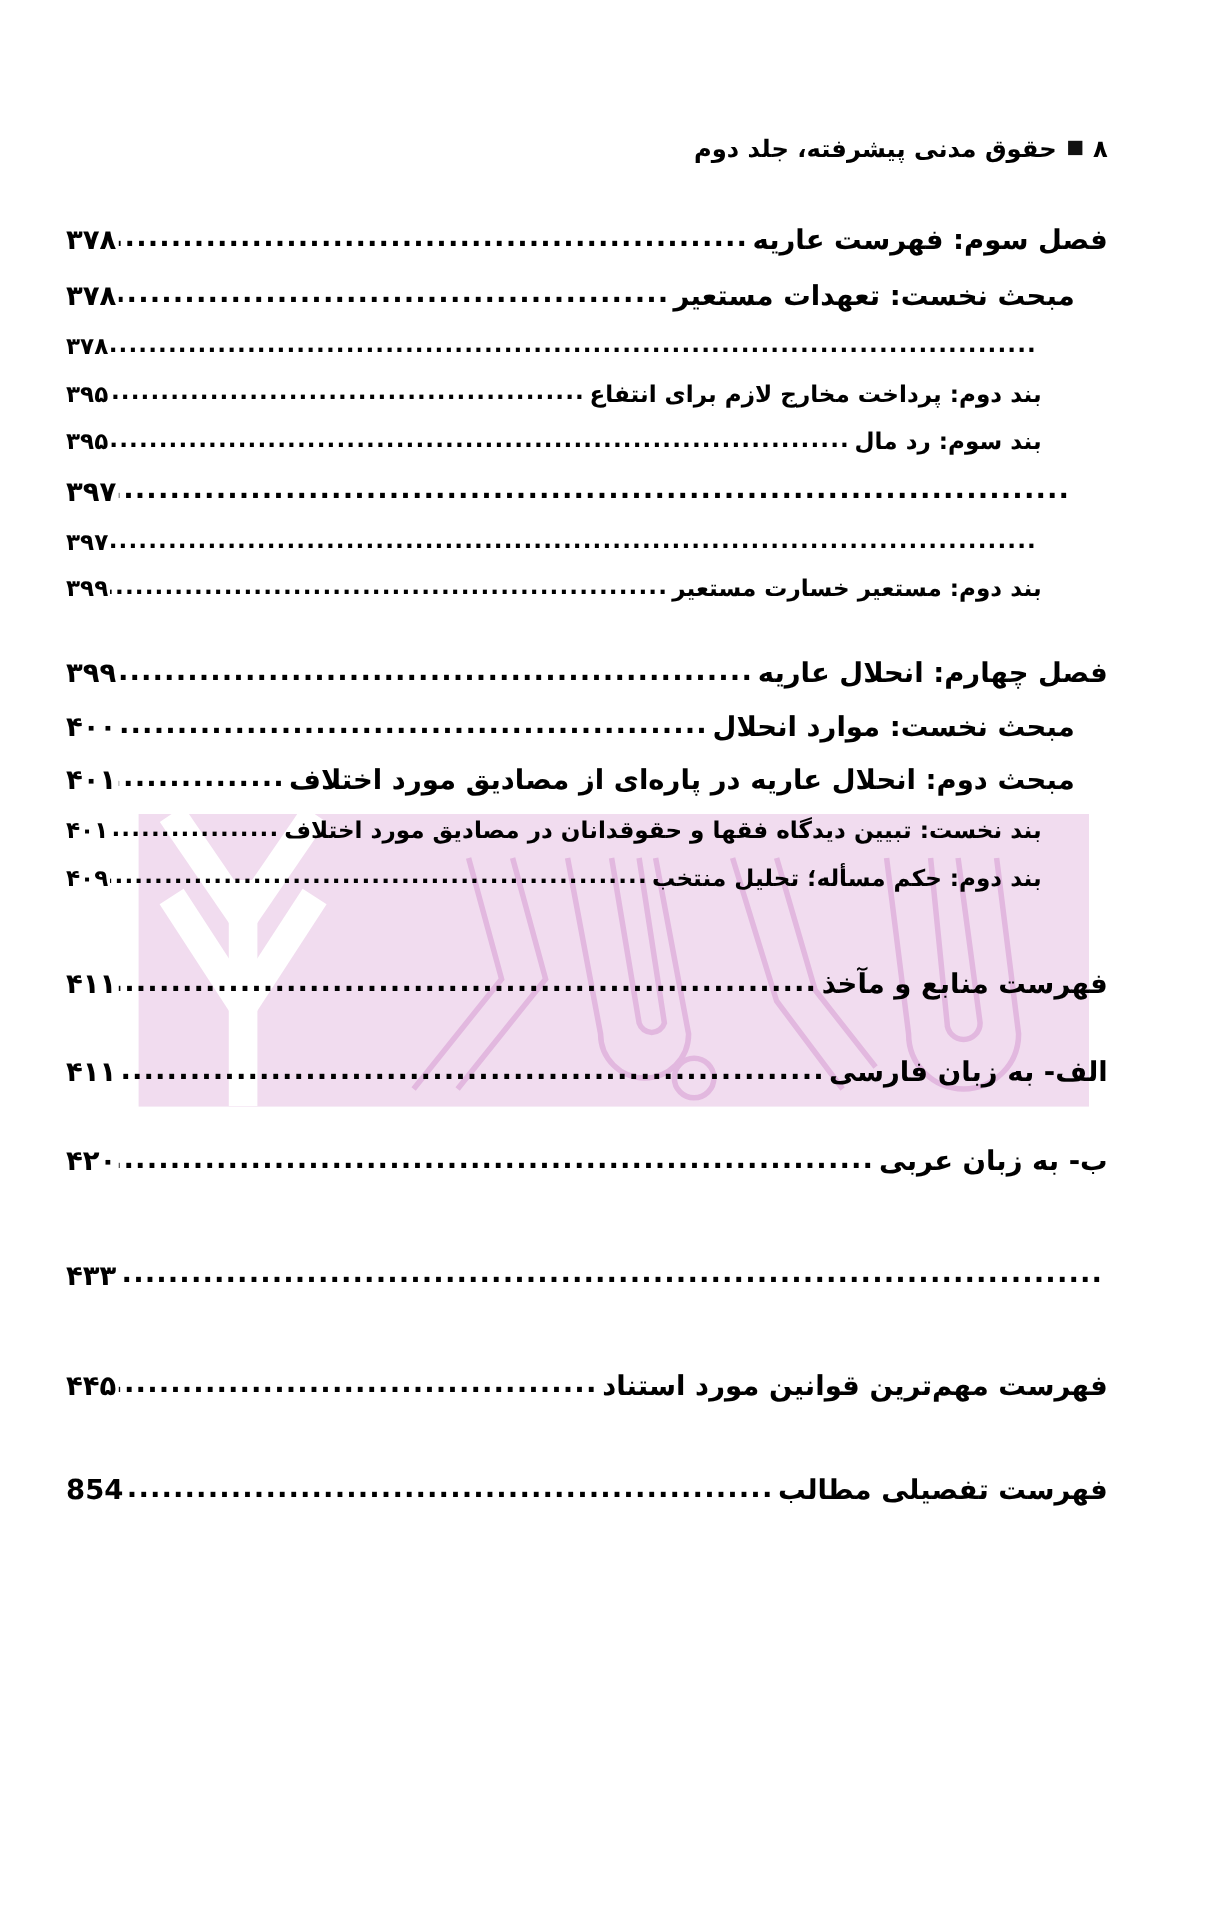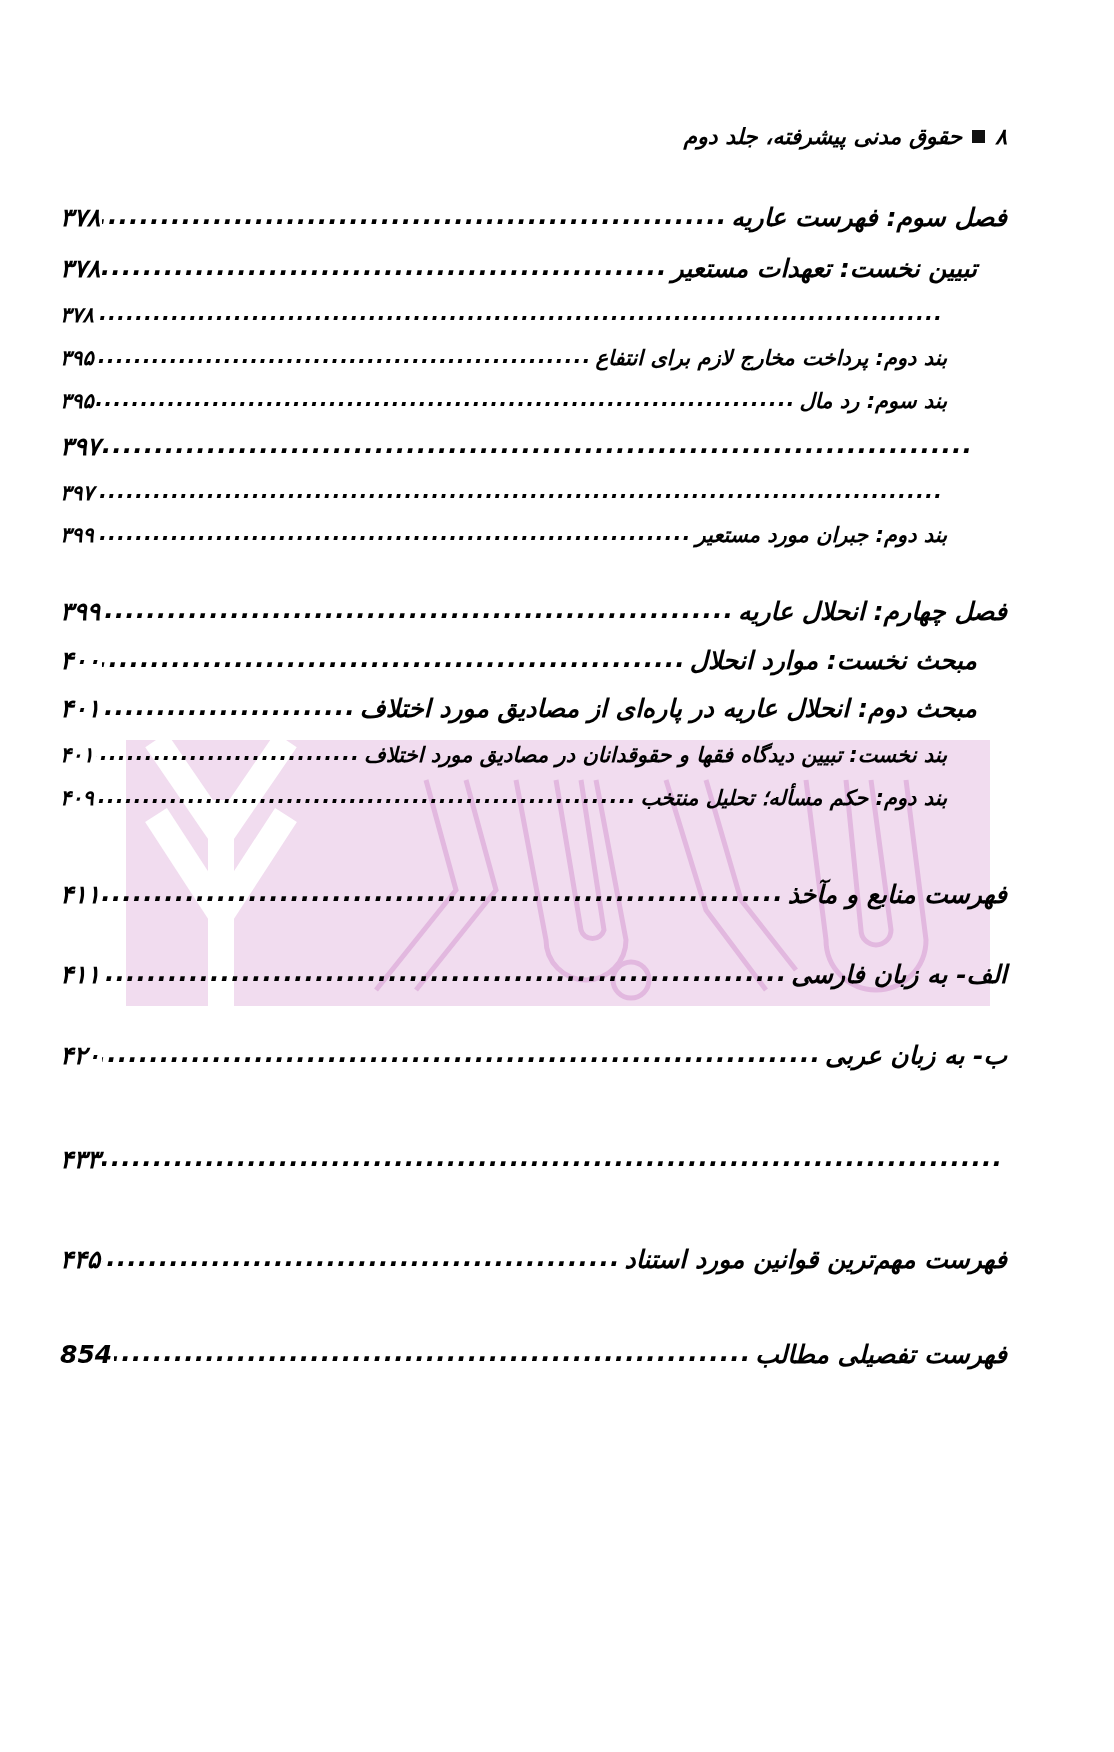"۸حقوق مدنی پیشرفته، جلد دوم" .page { font-style: italic -> none }
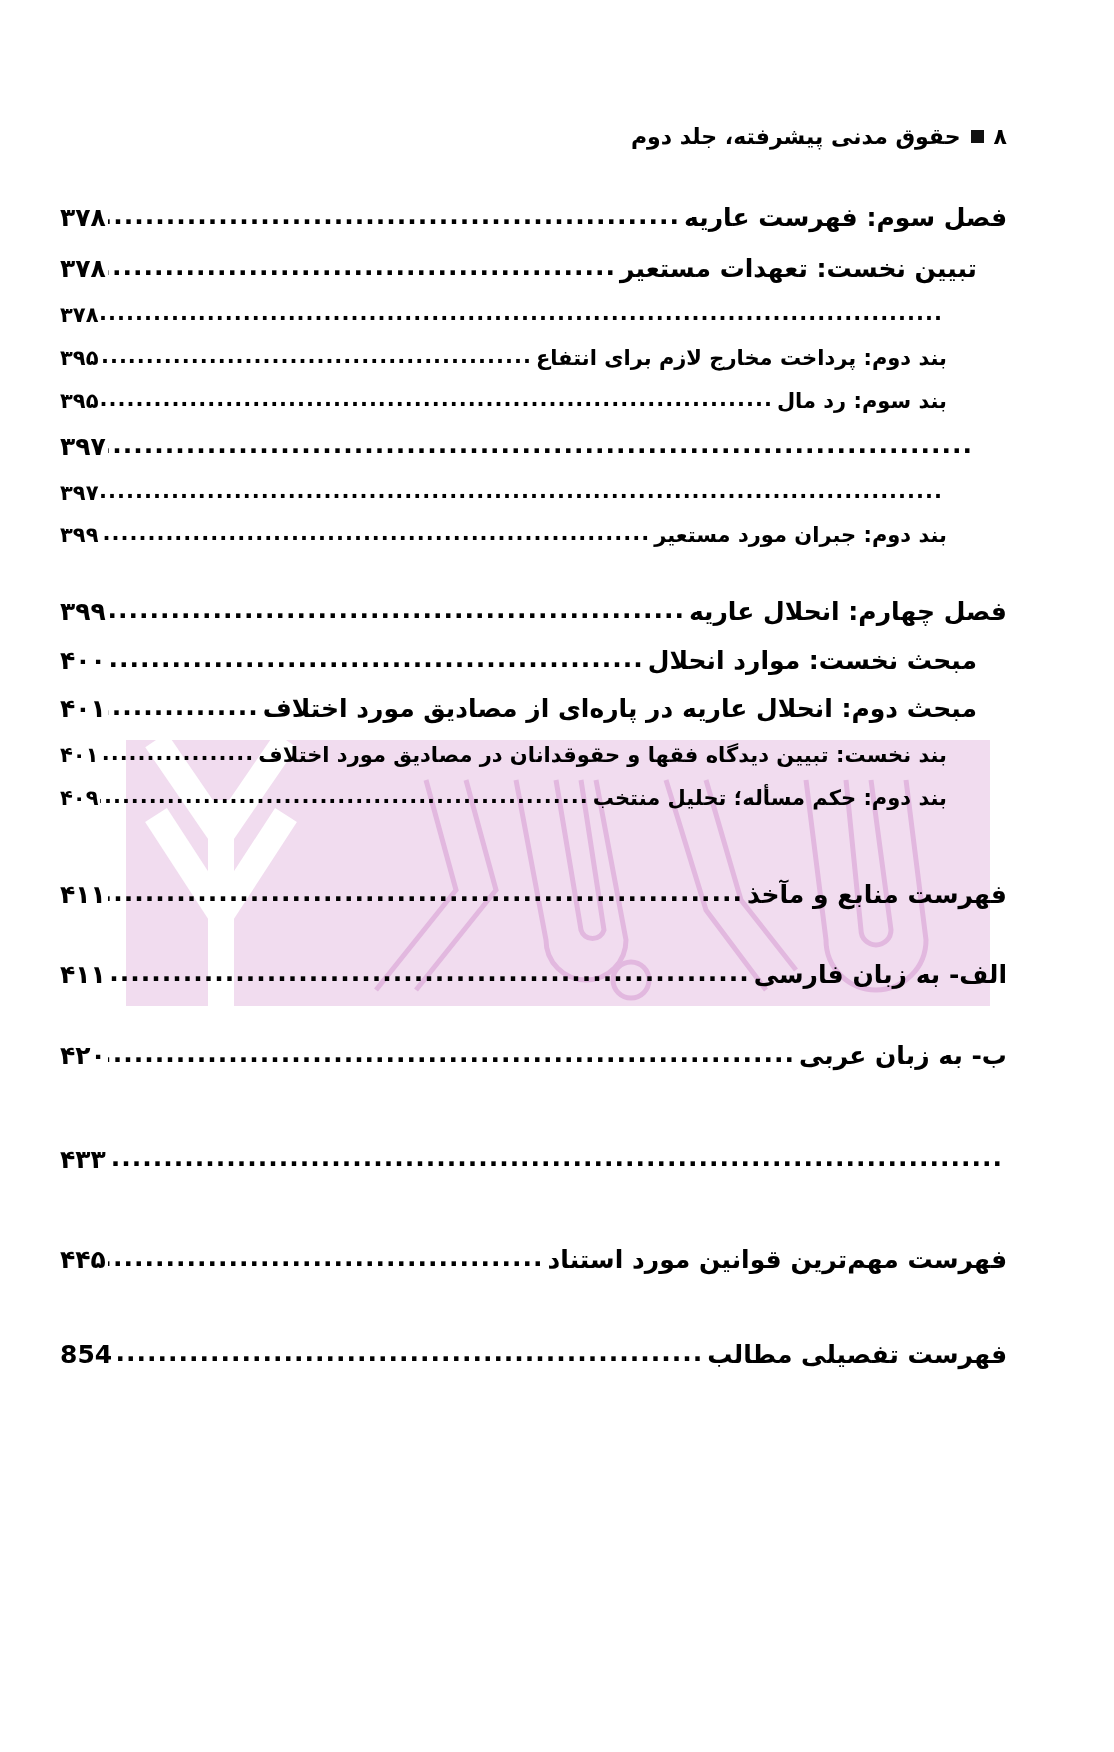"تبیین نخست: تعهدات مستعیر" span.title { text: تبیین -> مبحث }
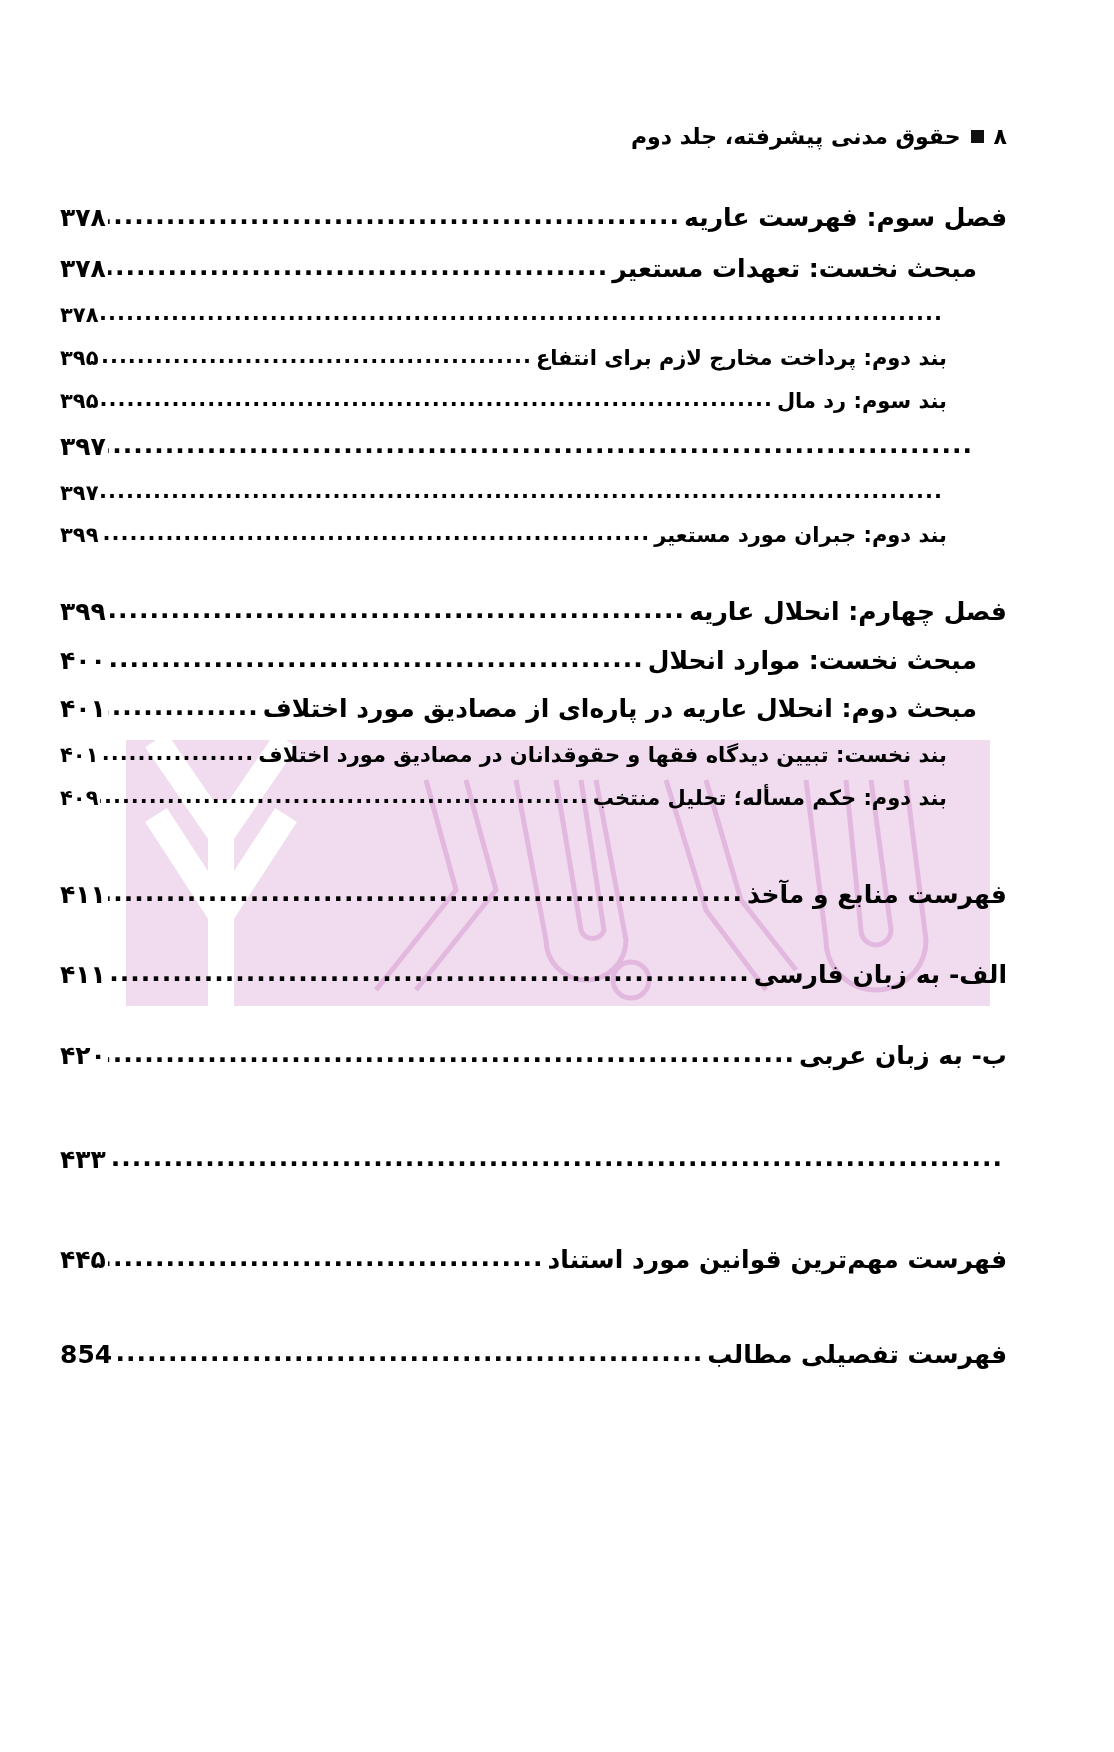"بند دوم: جبران مورد مستعیر" span.title { text: جبران مورد -> مستعیر خسارت }
